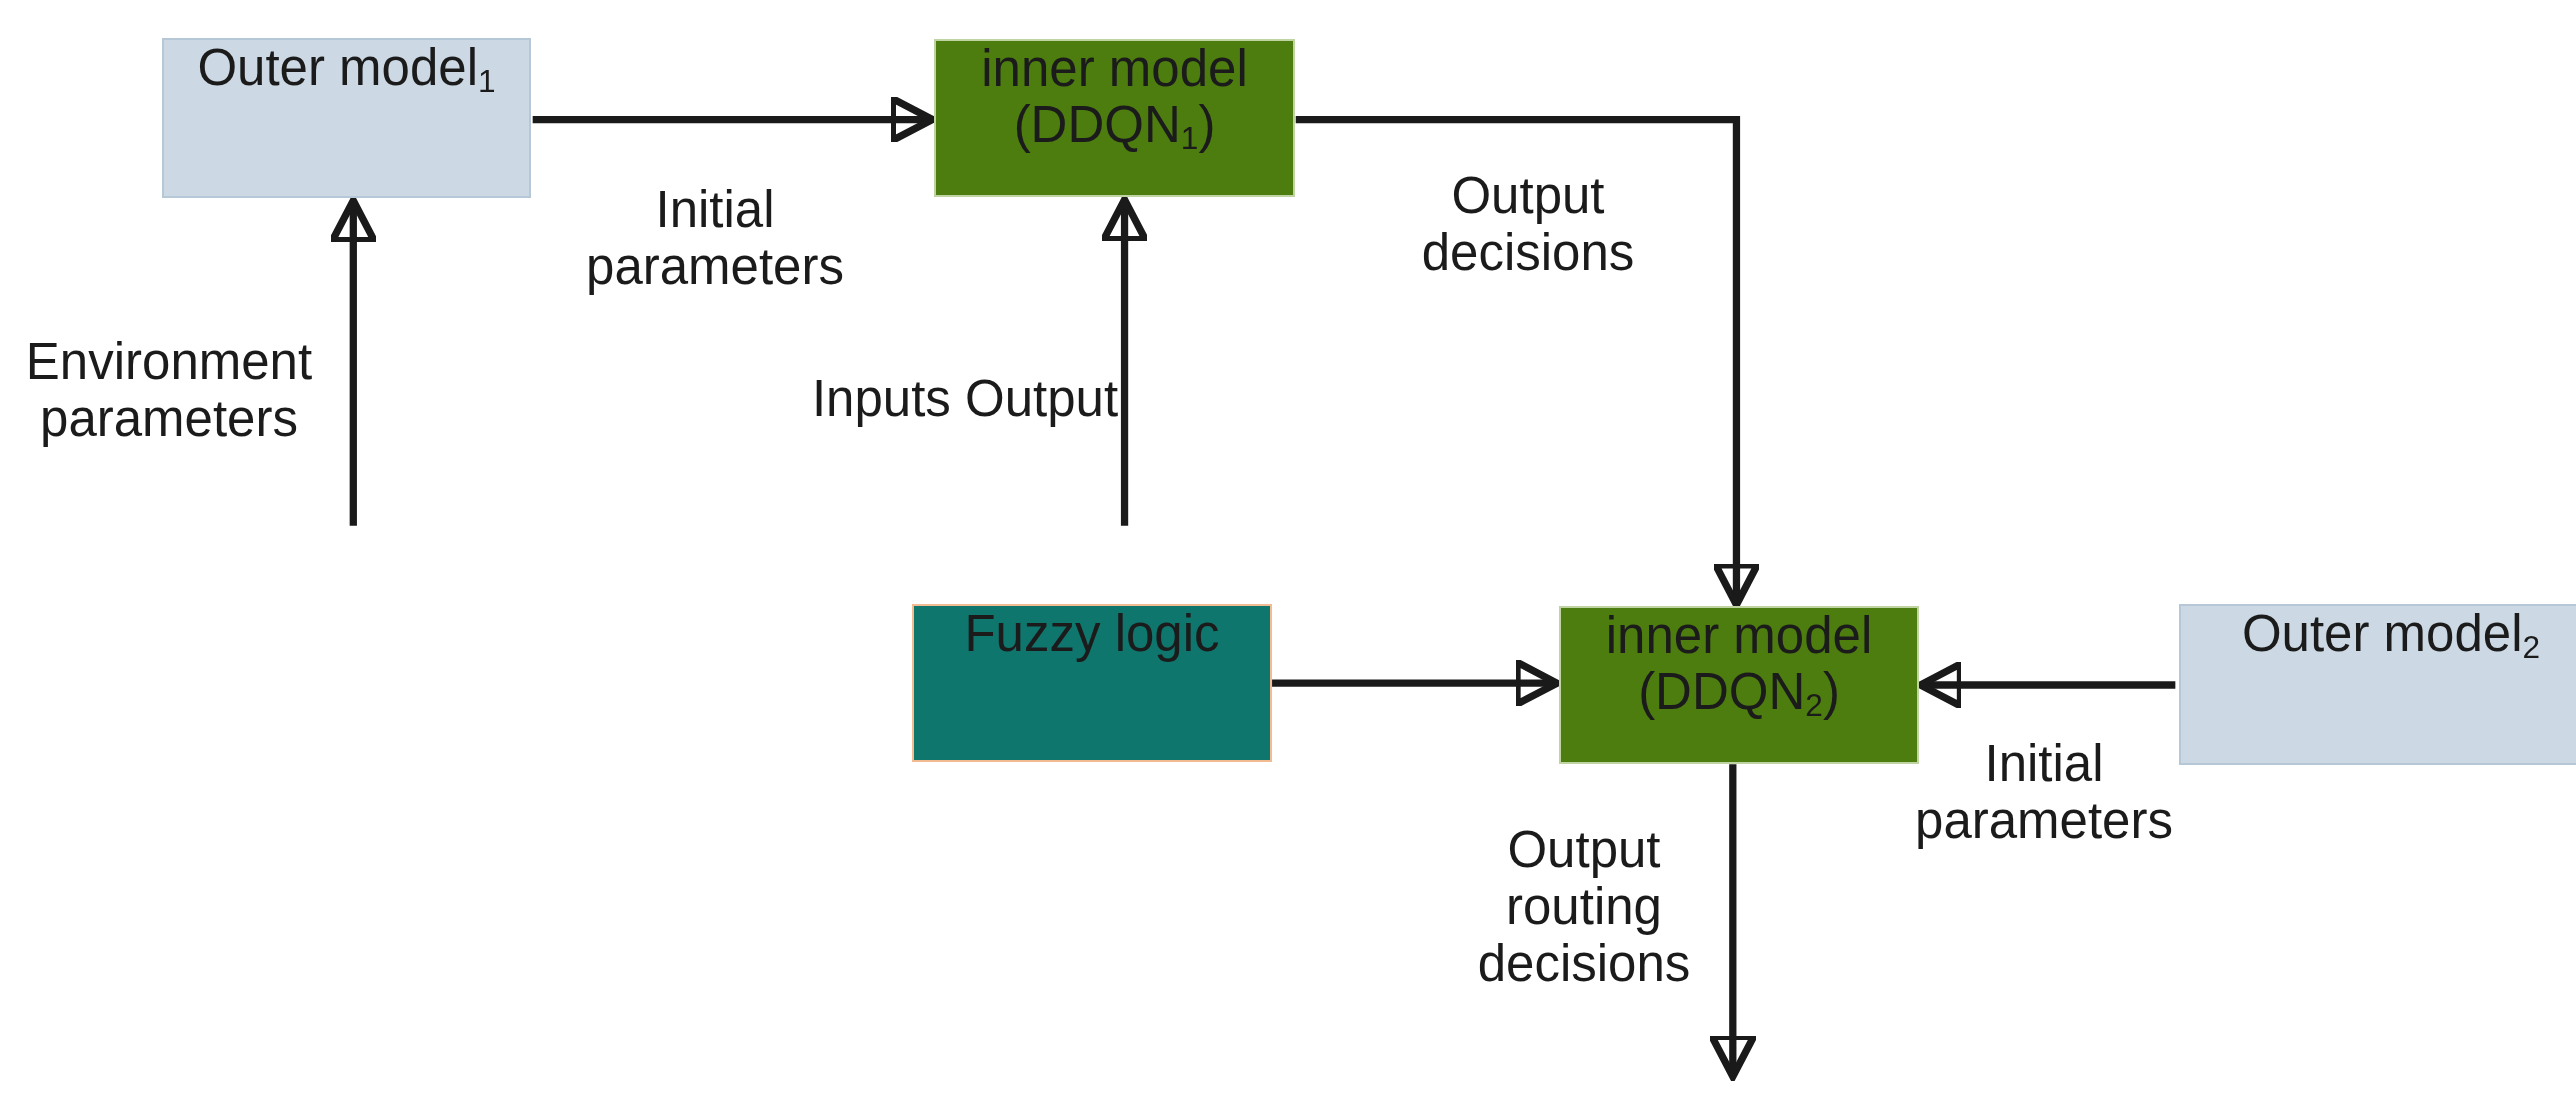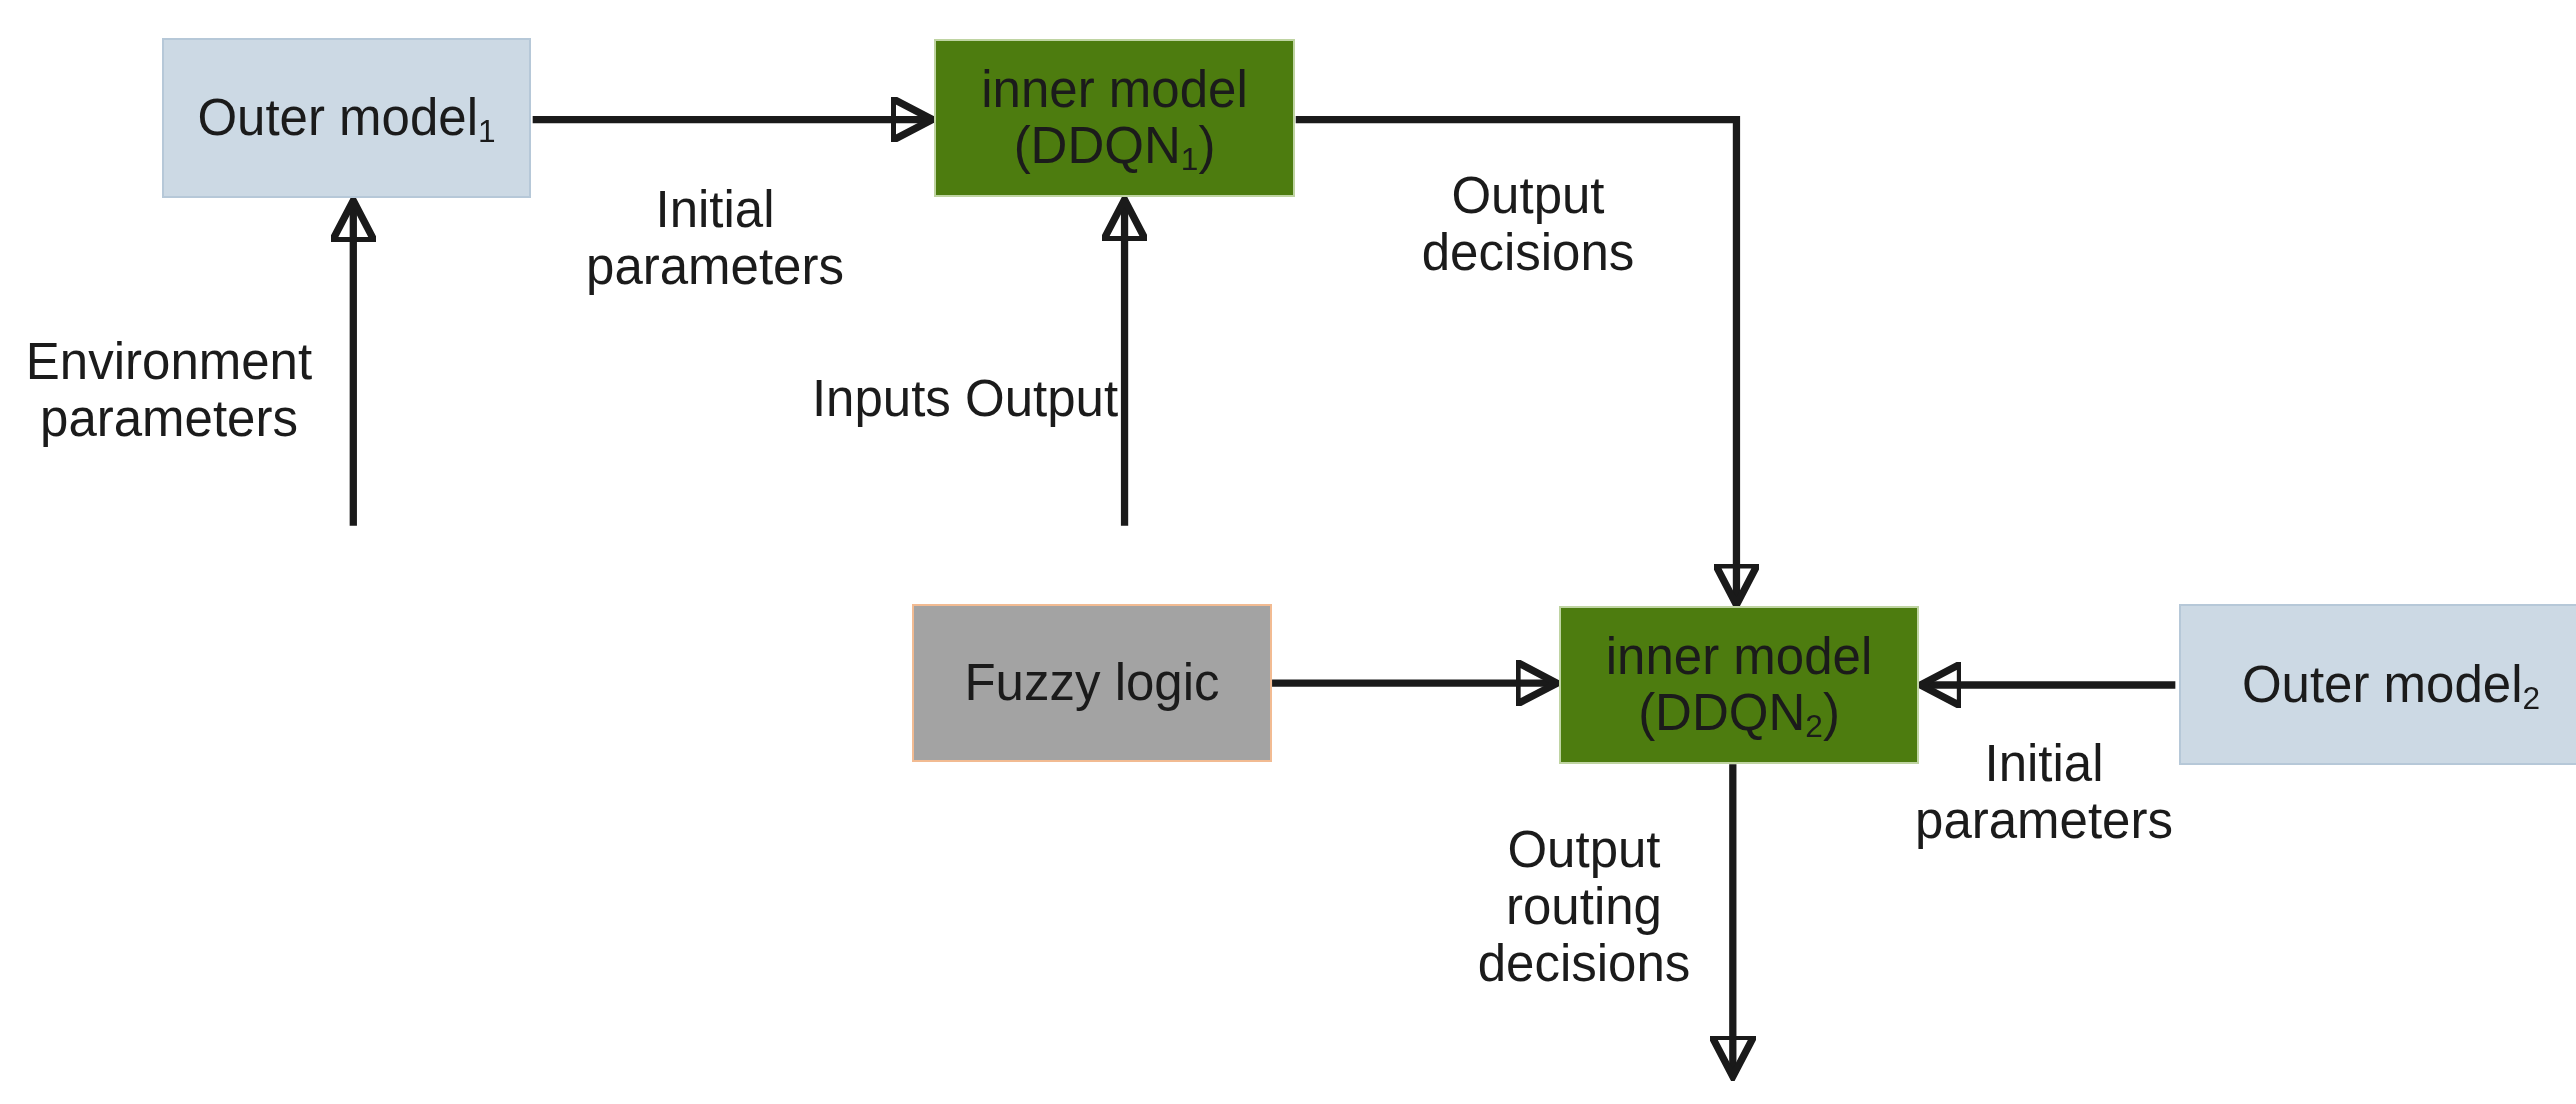"Outer model1" .node { justify-content: center -> none }
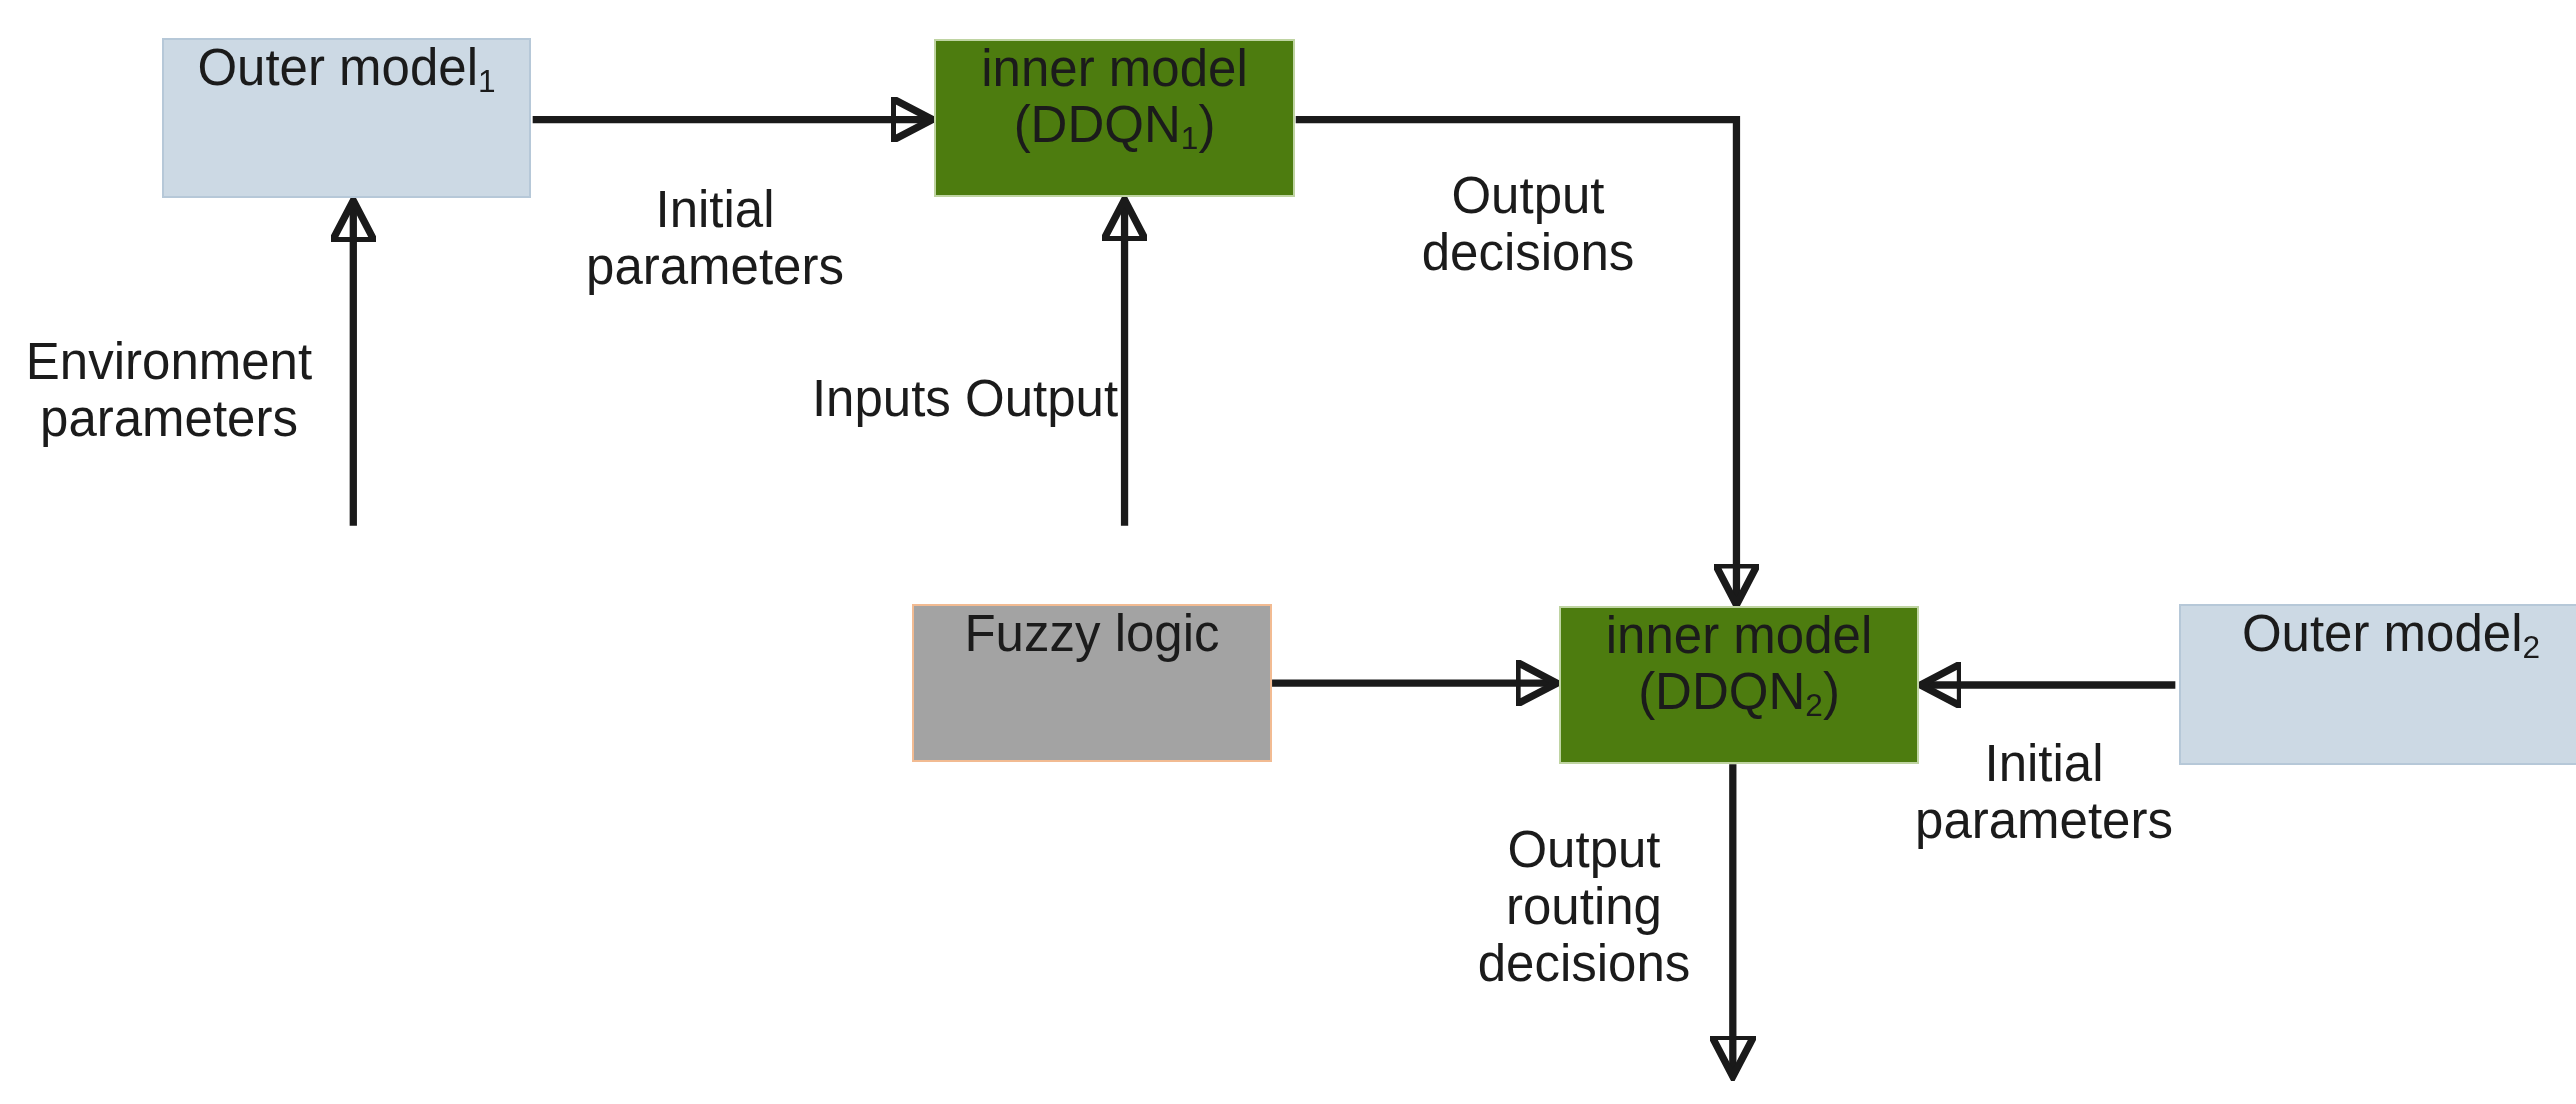"Fuzzy logic" .node.orange { background: #a3a3a3 -> #0f766e }
